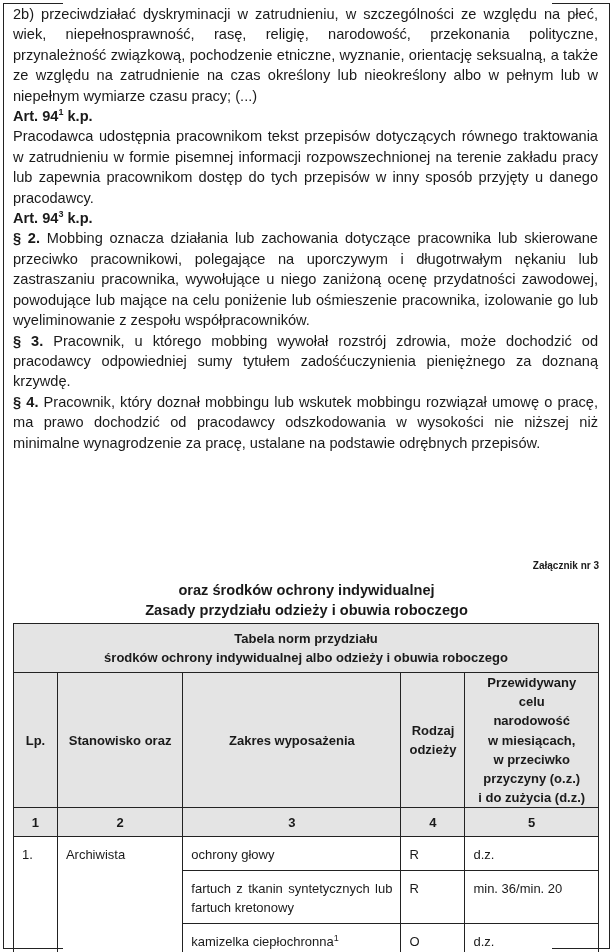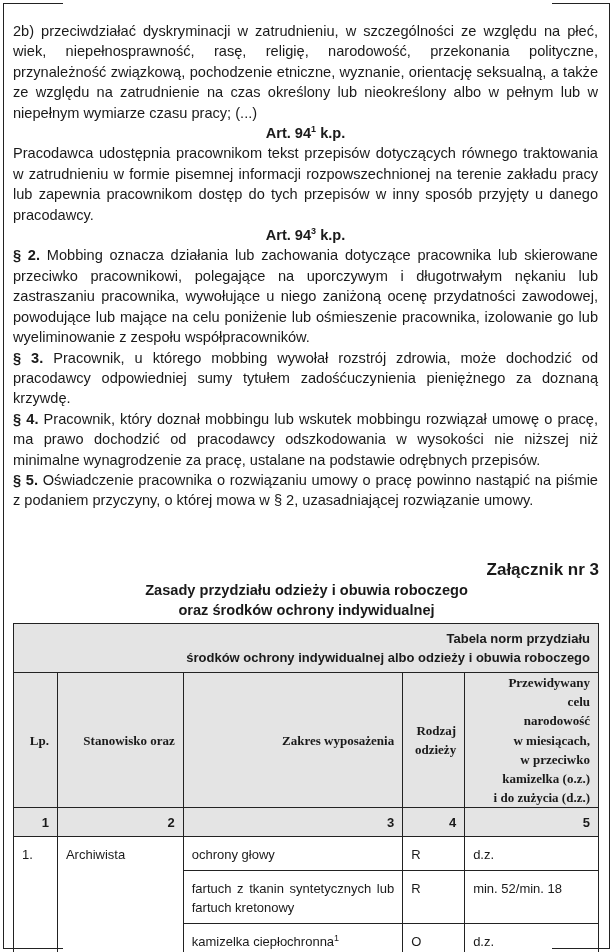"2b) przeciwdziałać dyskryminacji w" .content { top: 21px -> 4px }
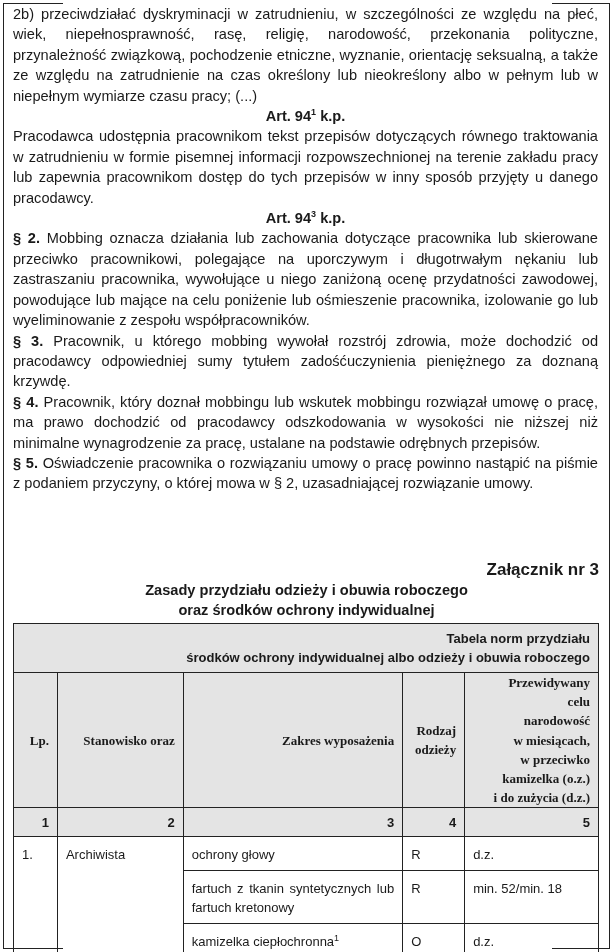"Art. 941 k.p." .art-heading { text-align: center -> left }
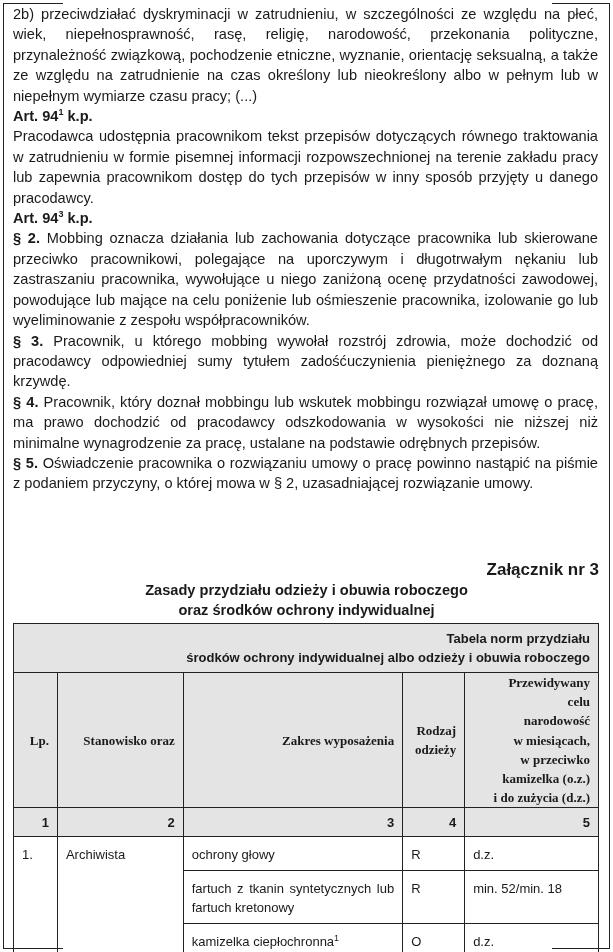"§ 5. Oświadczenie pracownika o" p.para { html: <p><span>§ 5.</span><span> Oświadczenie pracownika o rozwiązaniu umowy o pracę powinno nastąpić na piśmie z podaniem przyczyny, o której mowa w § 2, uzasadniającej rozwiązanie umowy.</span></p> -> none }
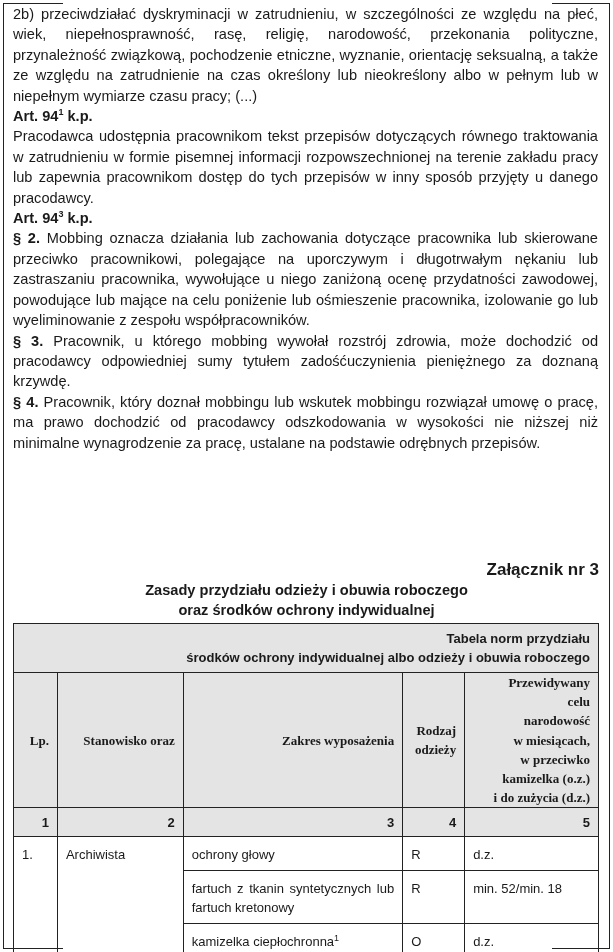"Załącznik nr 3" .annex { font-size: 17px -> 10px }
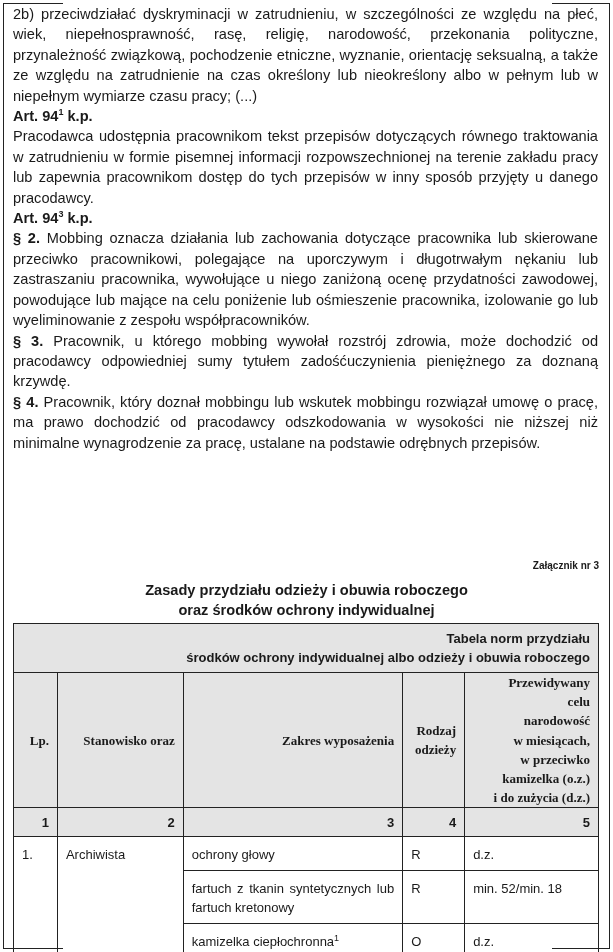"Zasady przydziału odzieży i obuwia" div { order: before "oraz środków ochrony indywidualnej" -> after "oraz środków ochrony indywidualnej" }
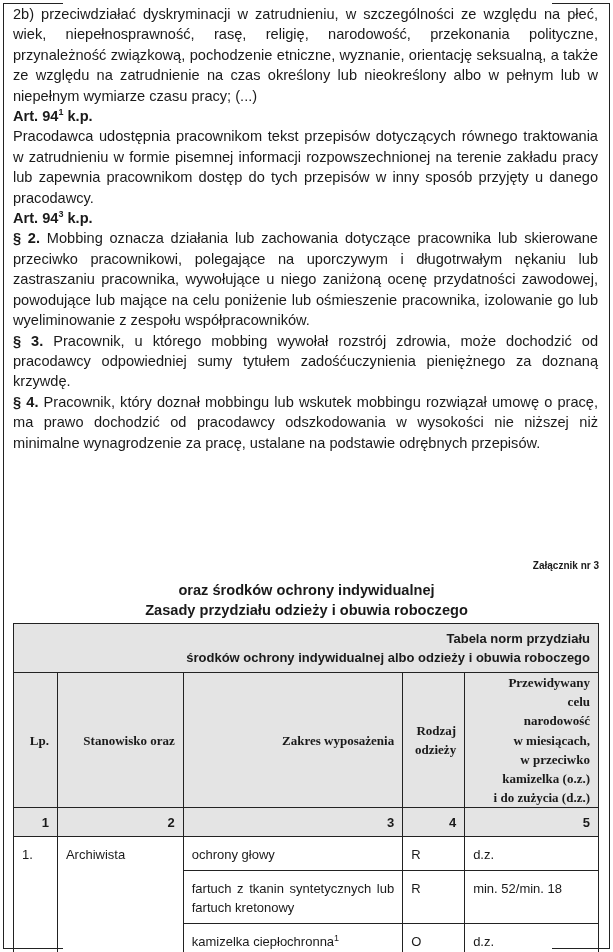"Tabela norm przydziału" table.norms th { text-align: right -> center }
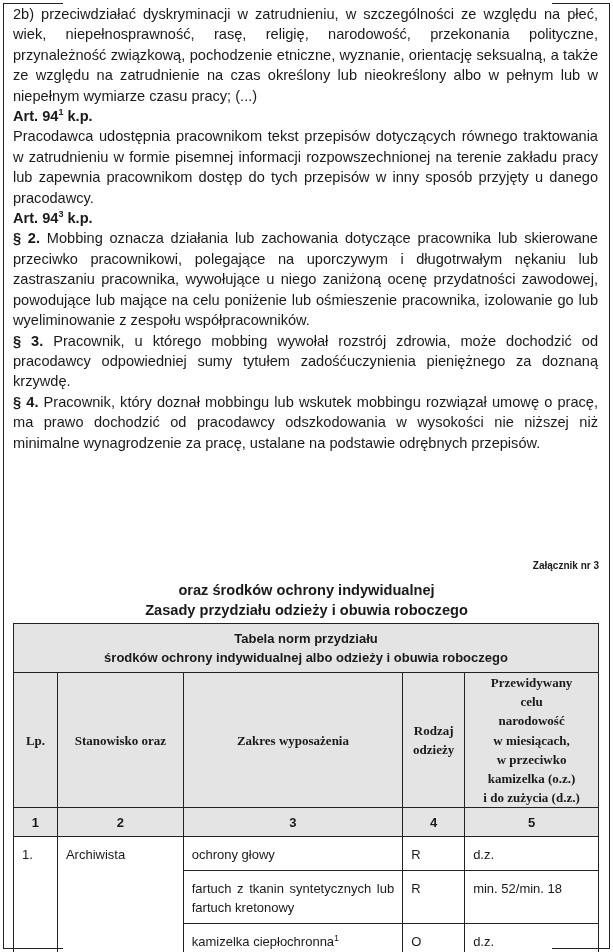"Przewidywany" .hdr th { font-family: Liberation Serif, serif -> none }
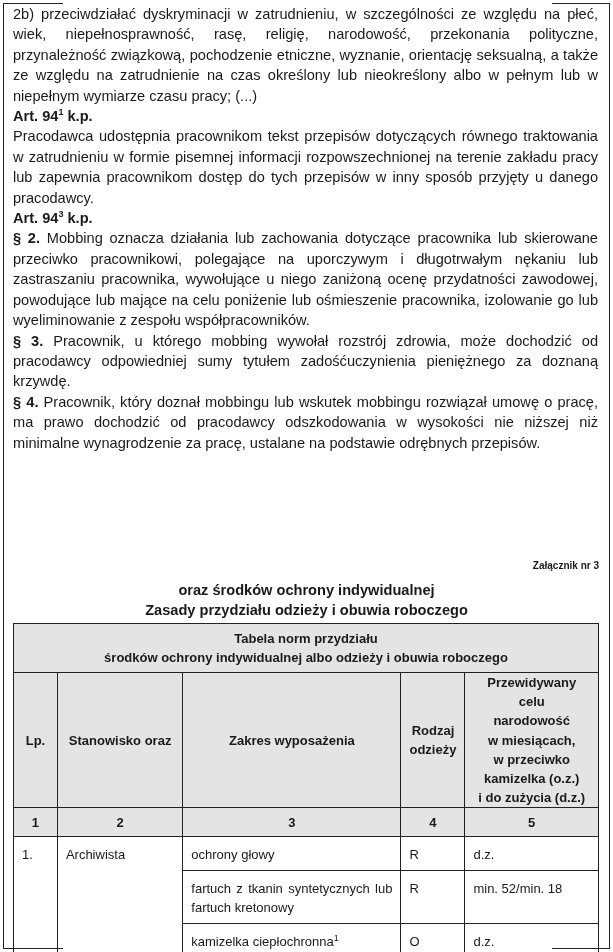"kamizelka (o.z.)" div { text: kamizelka -> przyczyny }
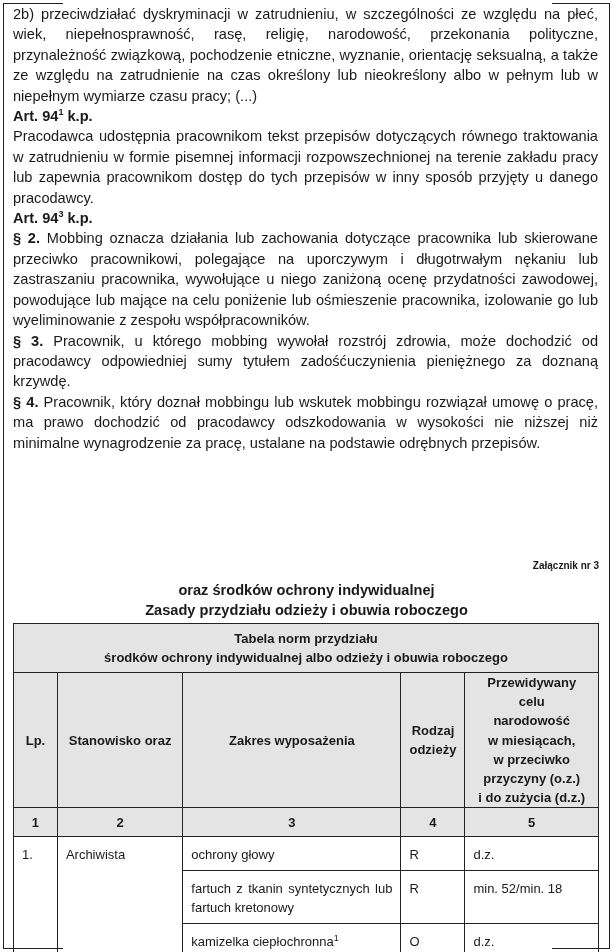"min. 52/min. 18" td { text: 52/min. 18 -> 36/min. 20 }
